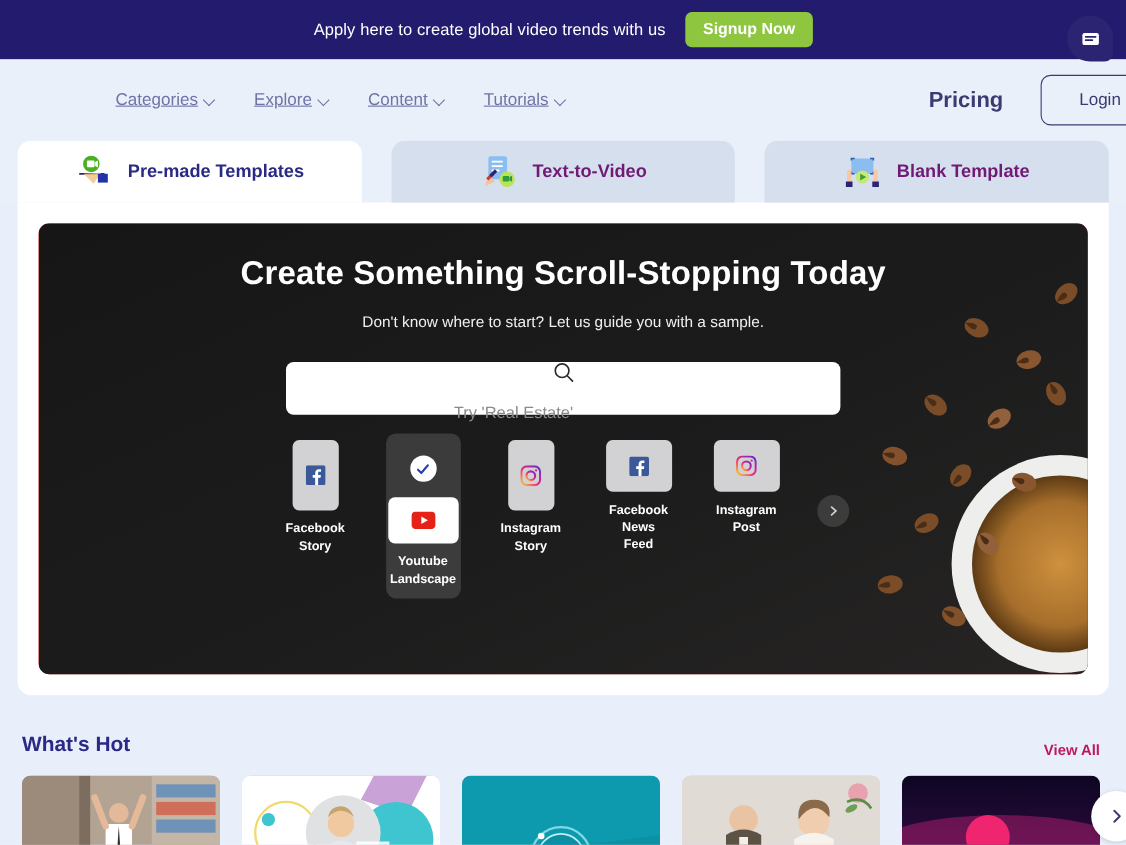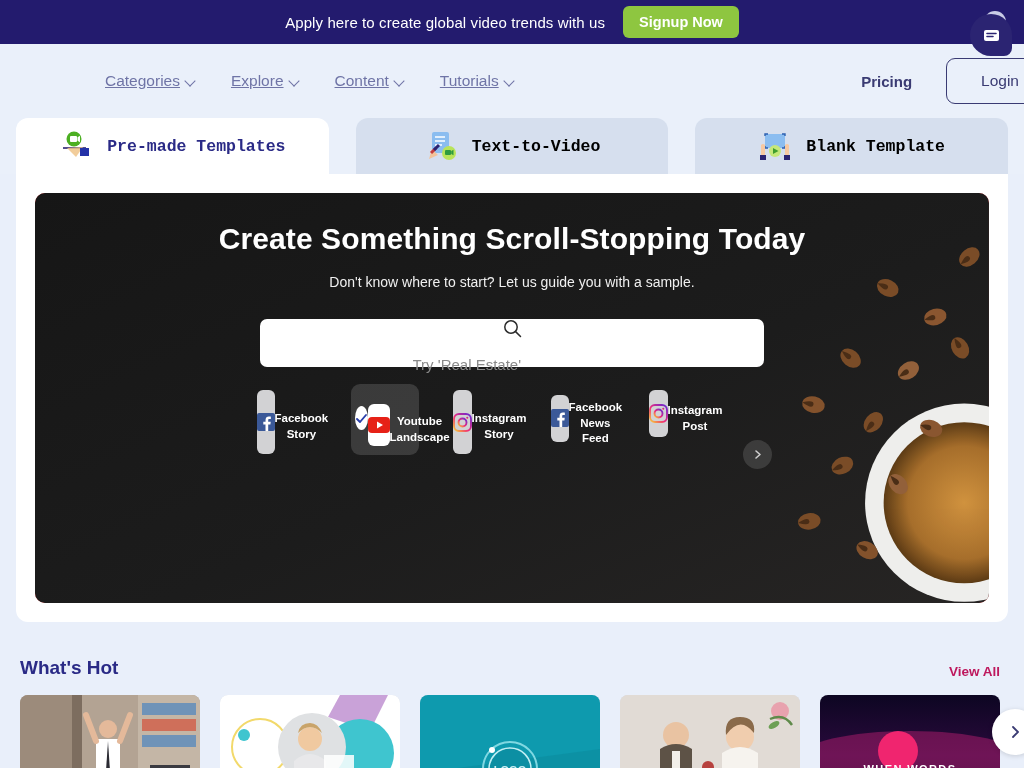"Apply here to create global" .banner { height: 44px -> 54px }
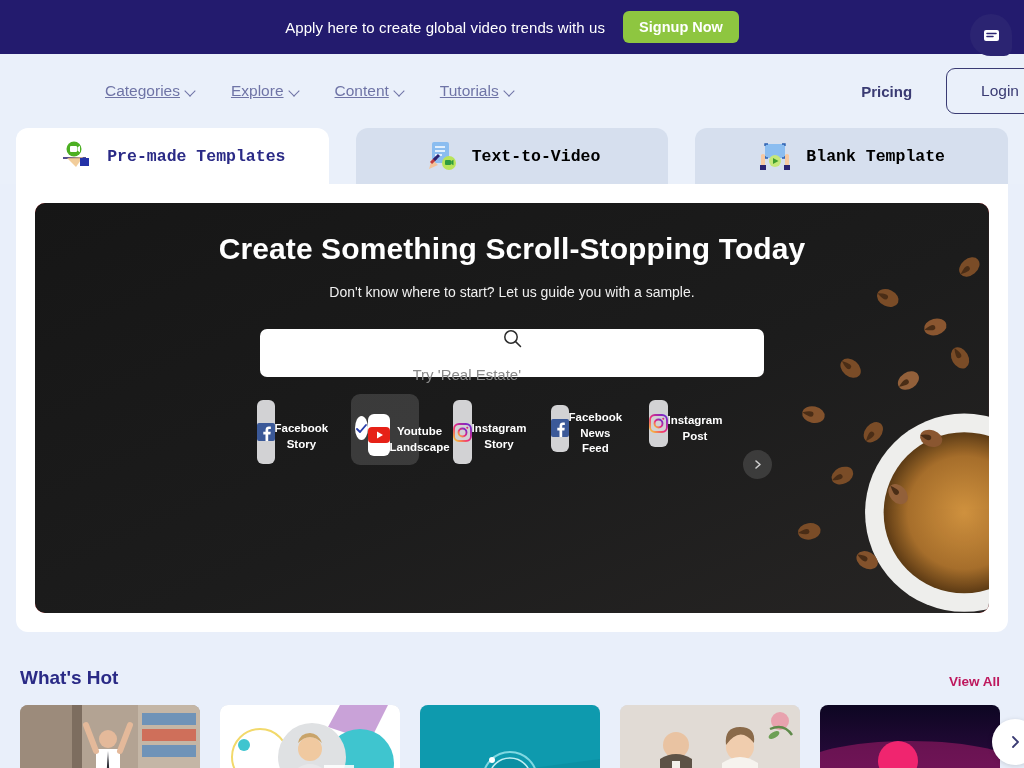"Pricing" .nav-pricing { font-size: 15px -> 20px }
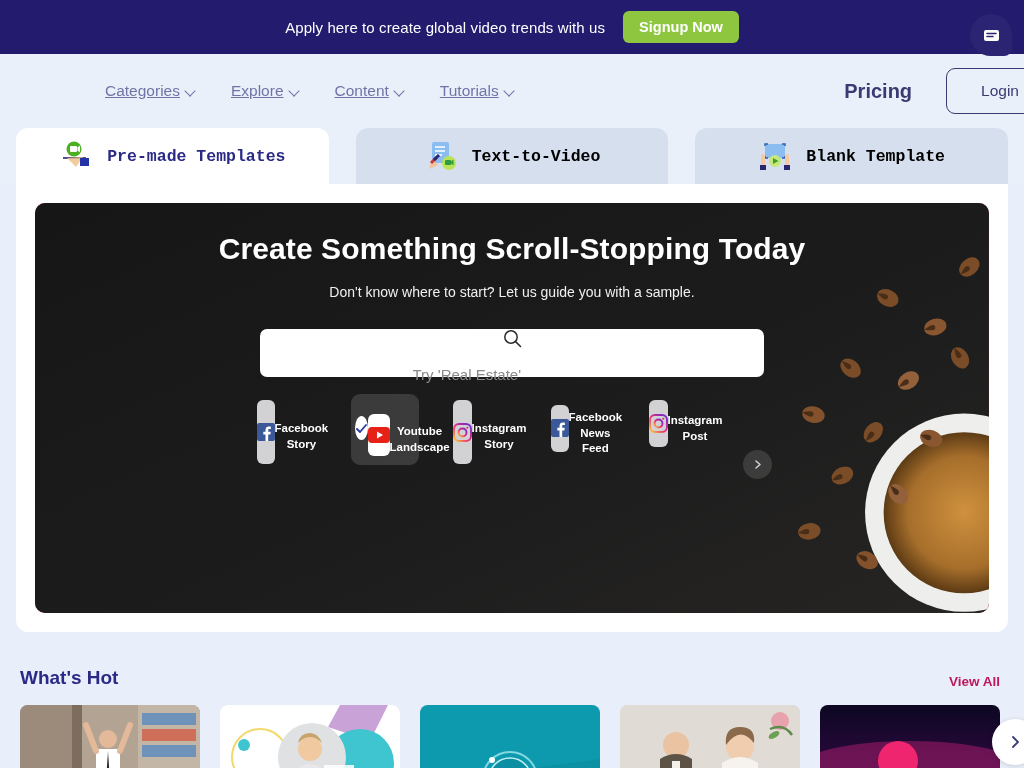"Pre-made Templates" .tabs { font-family: Liberation Mono, monospace -> none }
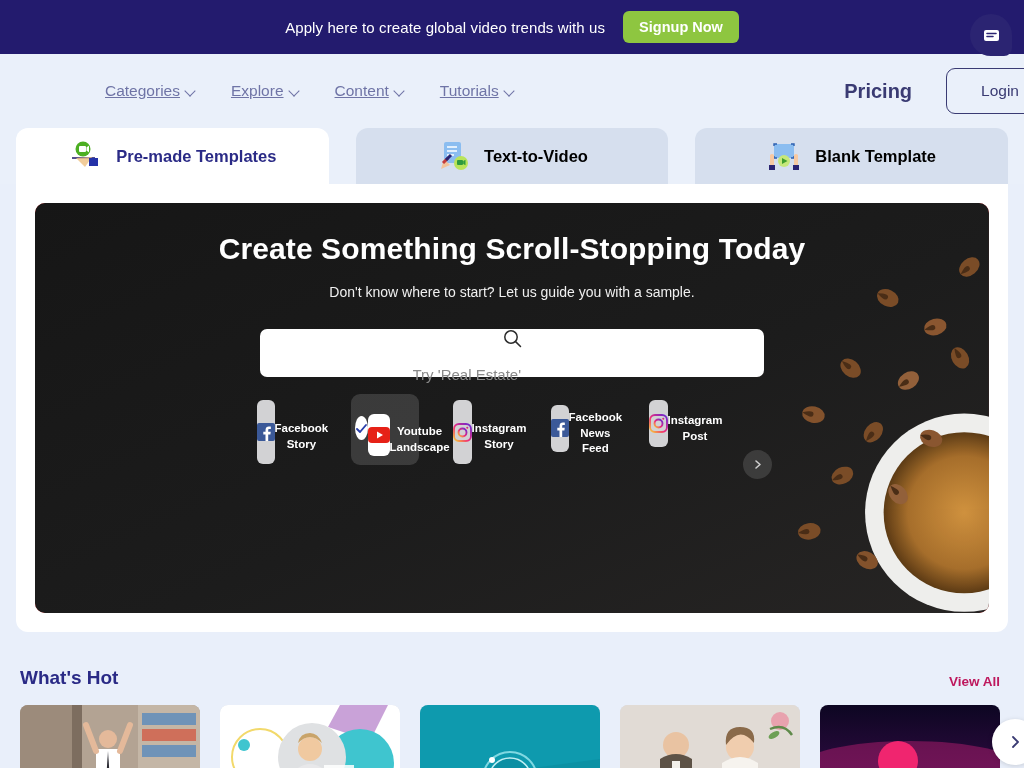"Text-to-Video" .tab-label { color: #000000 -> #701a75 }
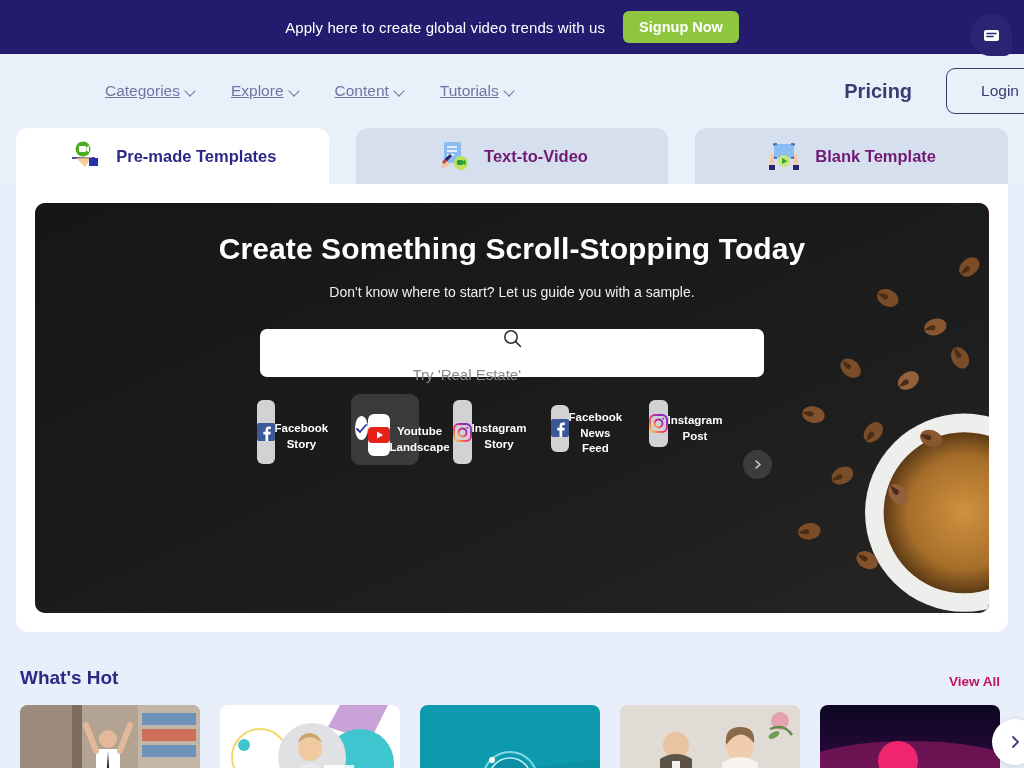"Facebook" .fmt { flex-direction: none -> column }
